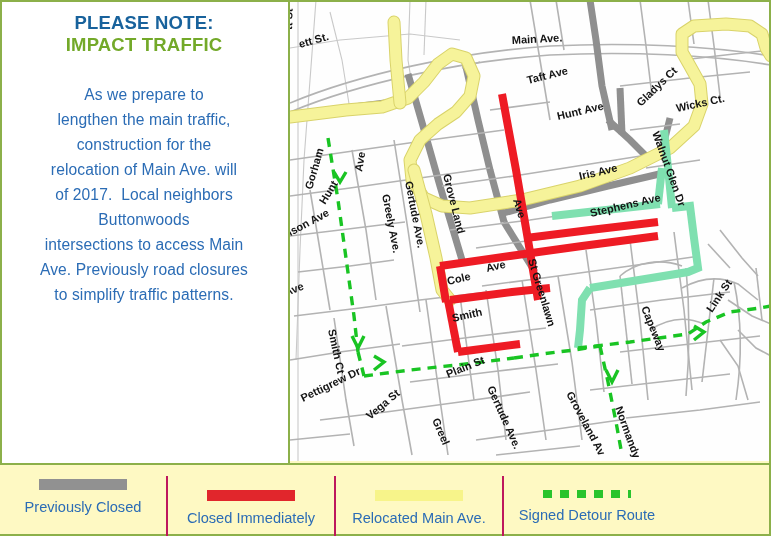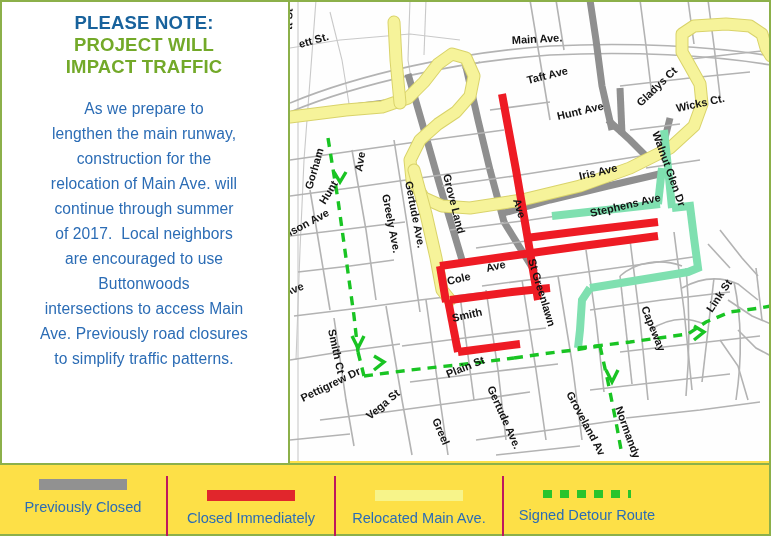"PLEASE NOTE:" #root { background: #fde047 -> #fef9c3 }
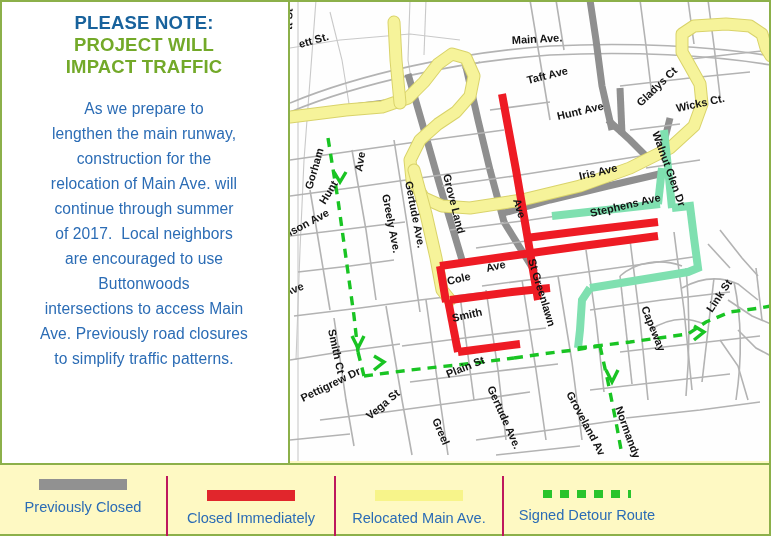"PROJECT WILL" div.hd { html: <div>PROJECT WILL</div> -> none }
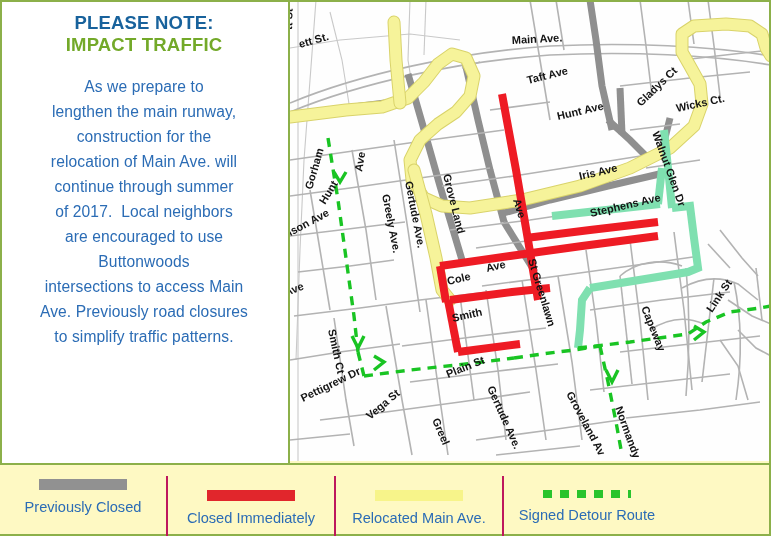"As we prepare to" #body-copy { margin-top: 18px -> 26px }
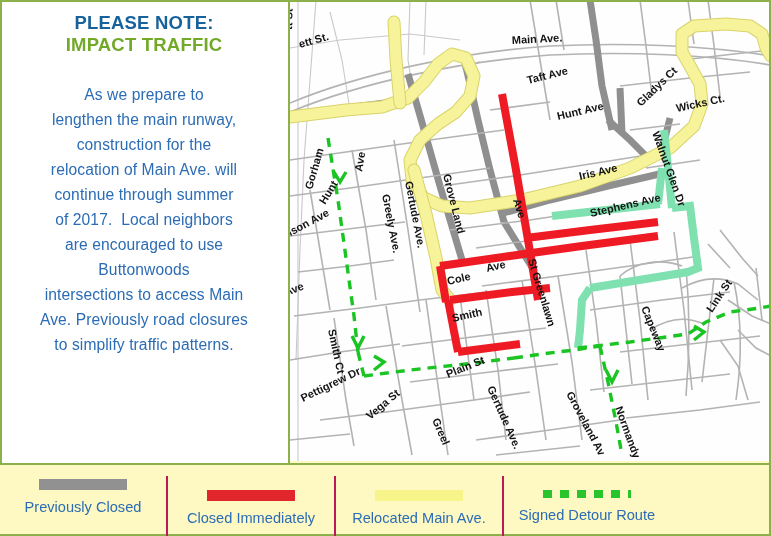"lengthen the main runway," span { text: runway -> traffic }
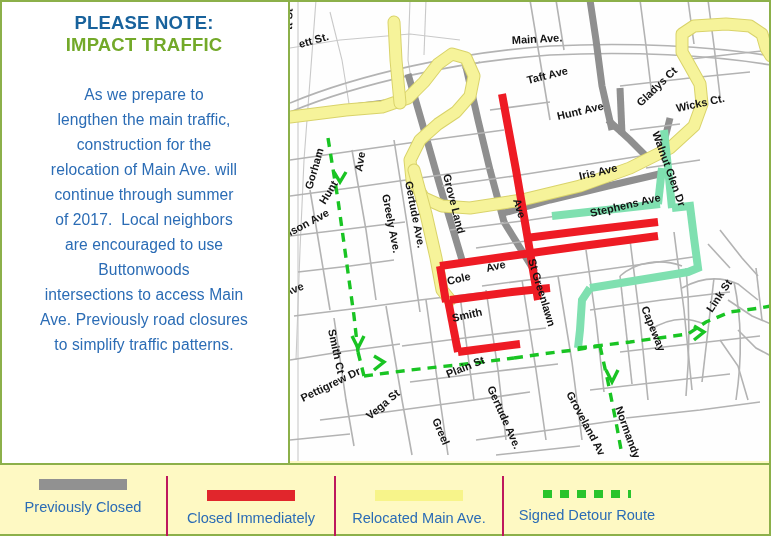"continue through summer" span { html: <span>continue through summer</span> -> none }
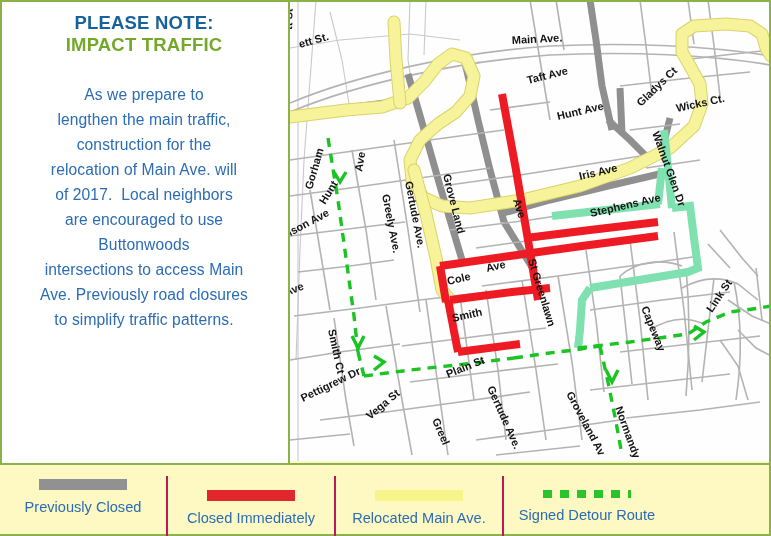"are encouraged to use" span { html: <span>are encouraged to use</span> -> none }
